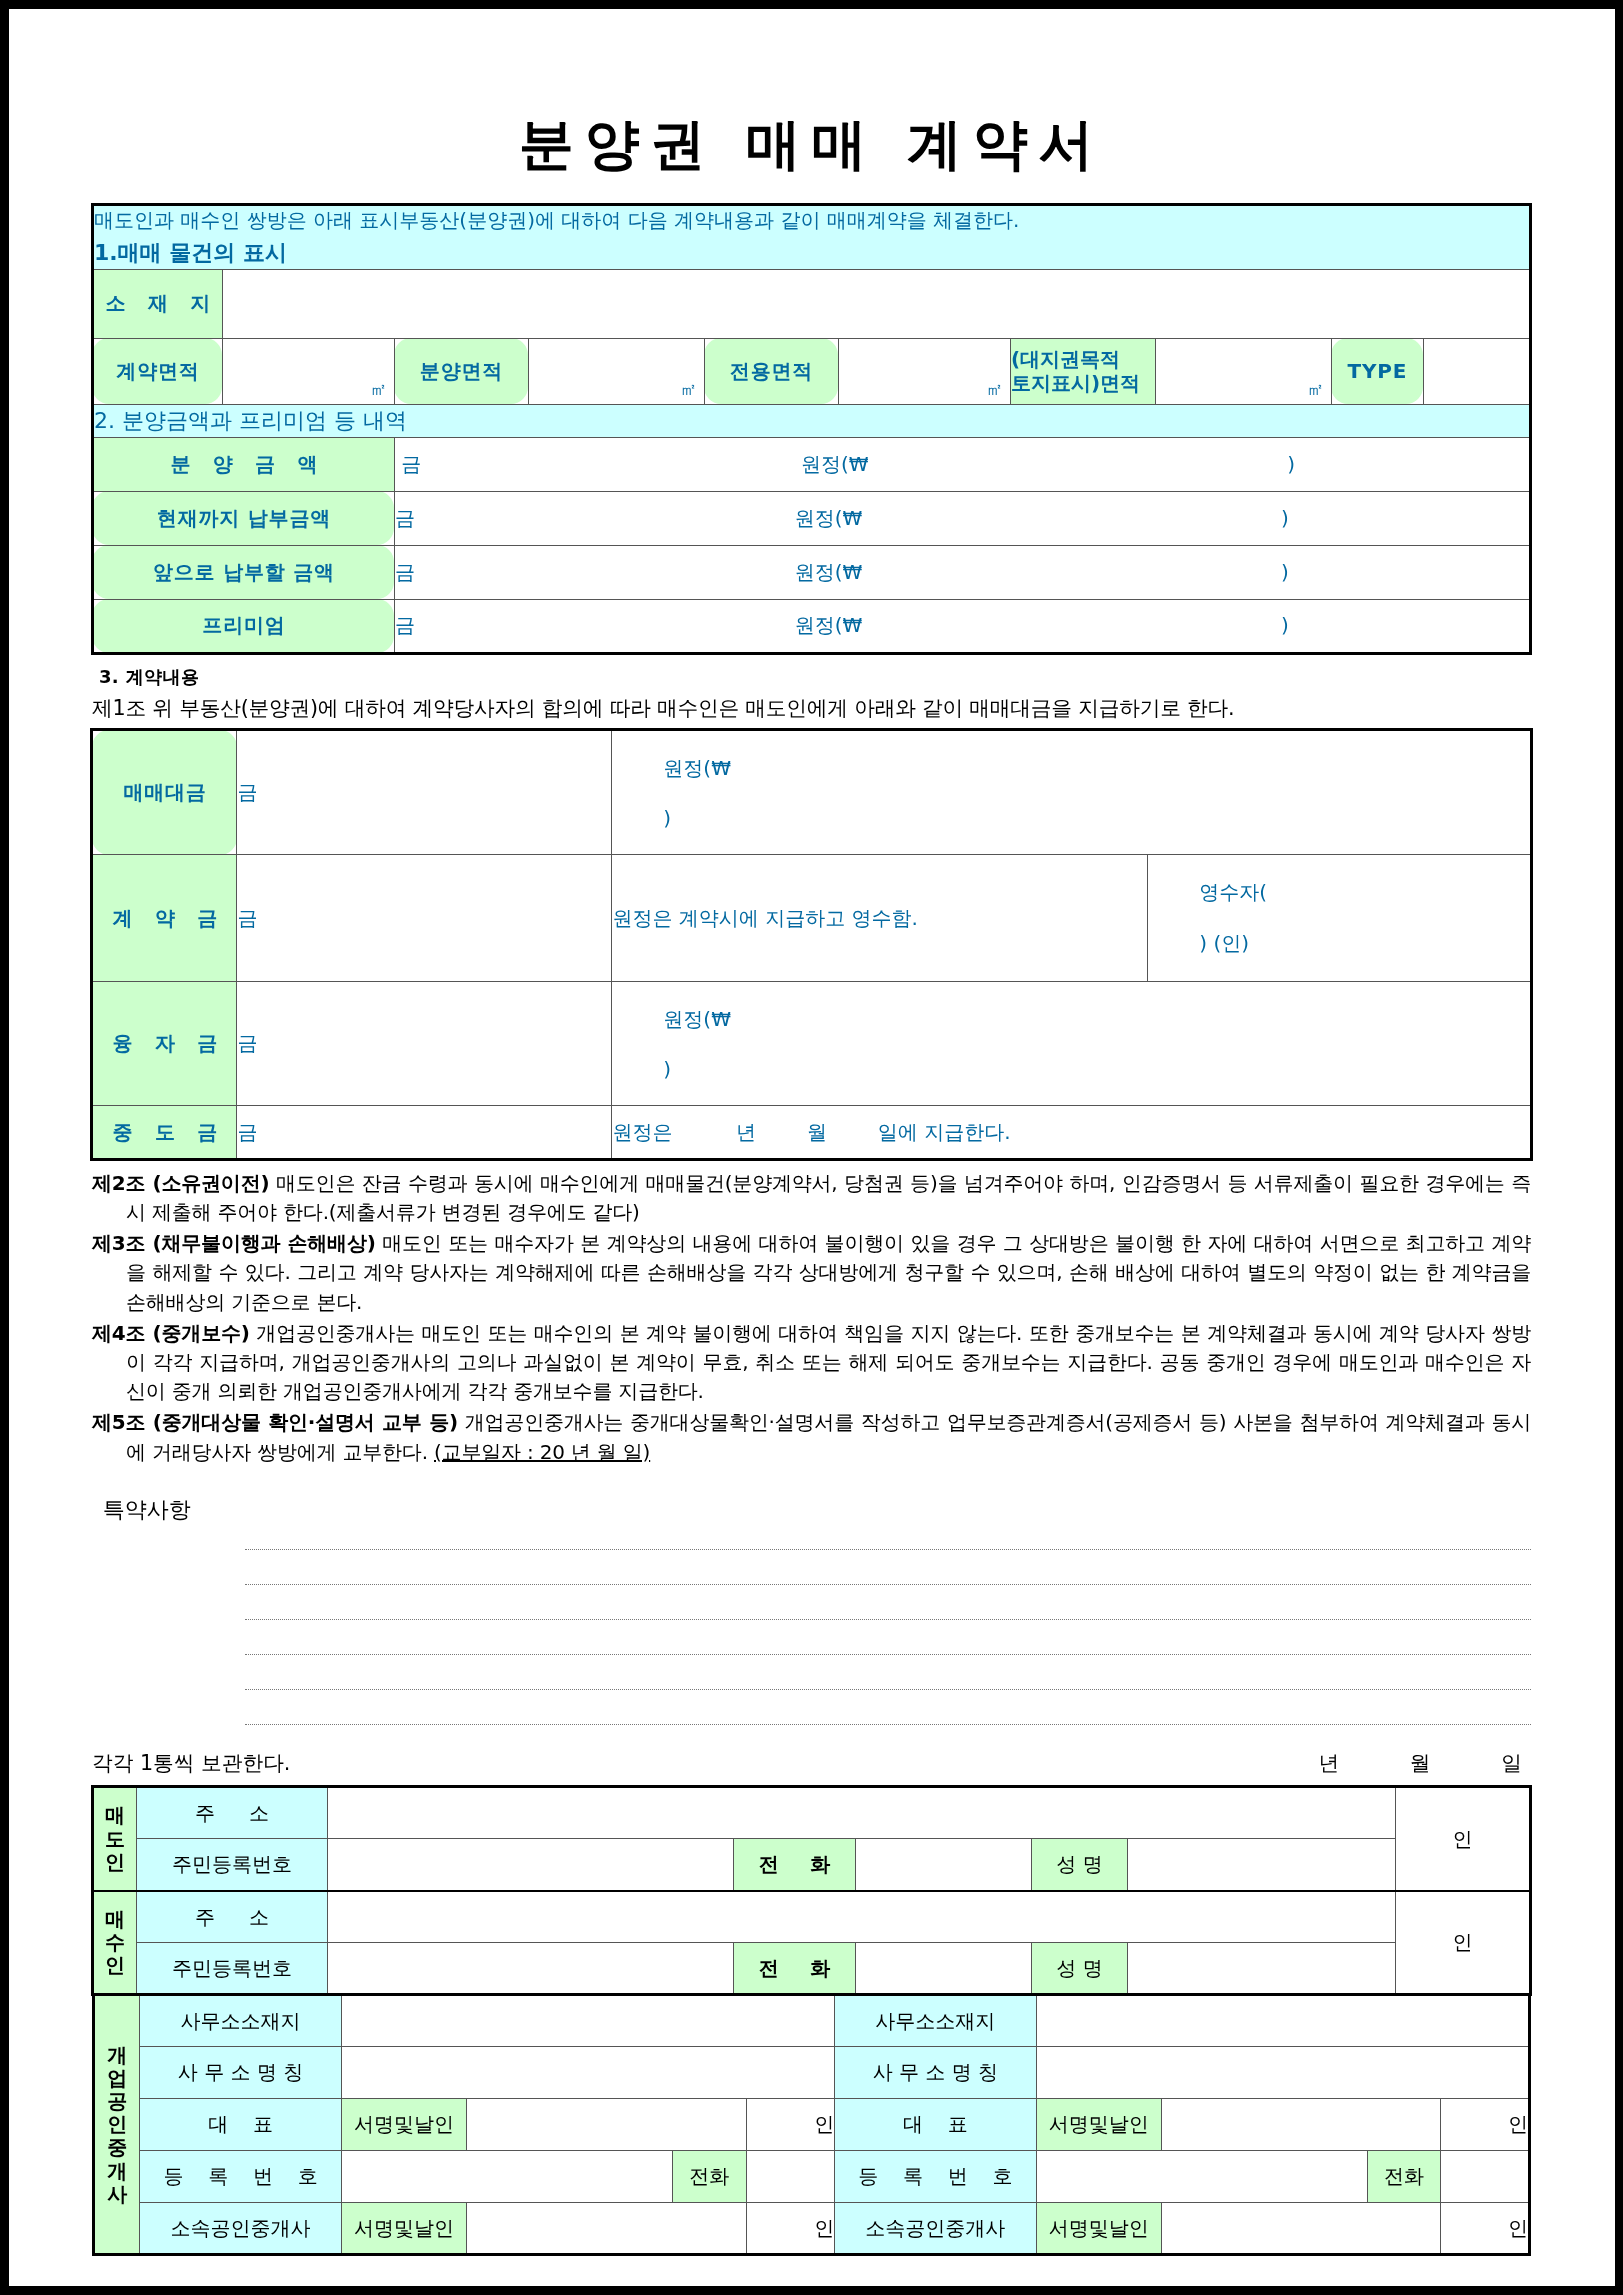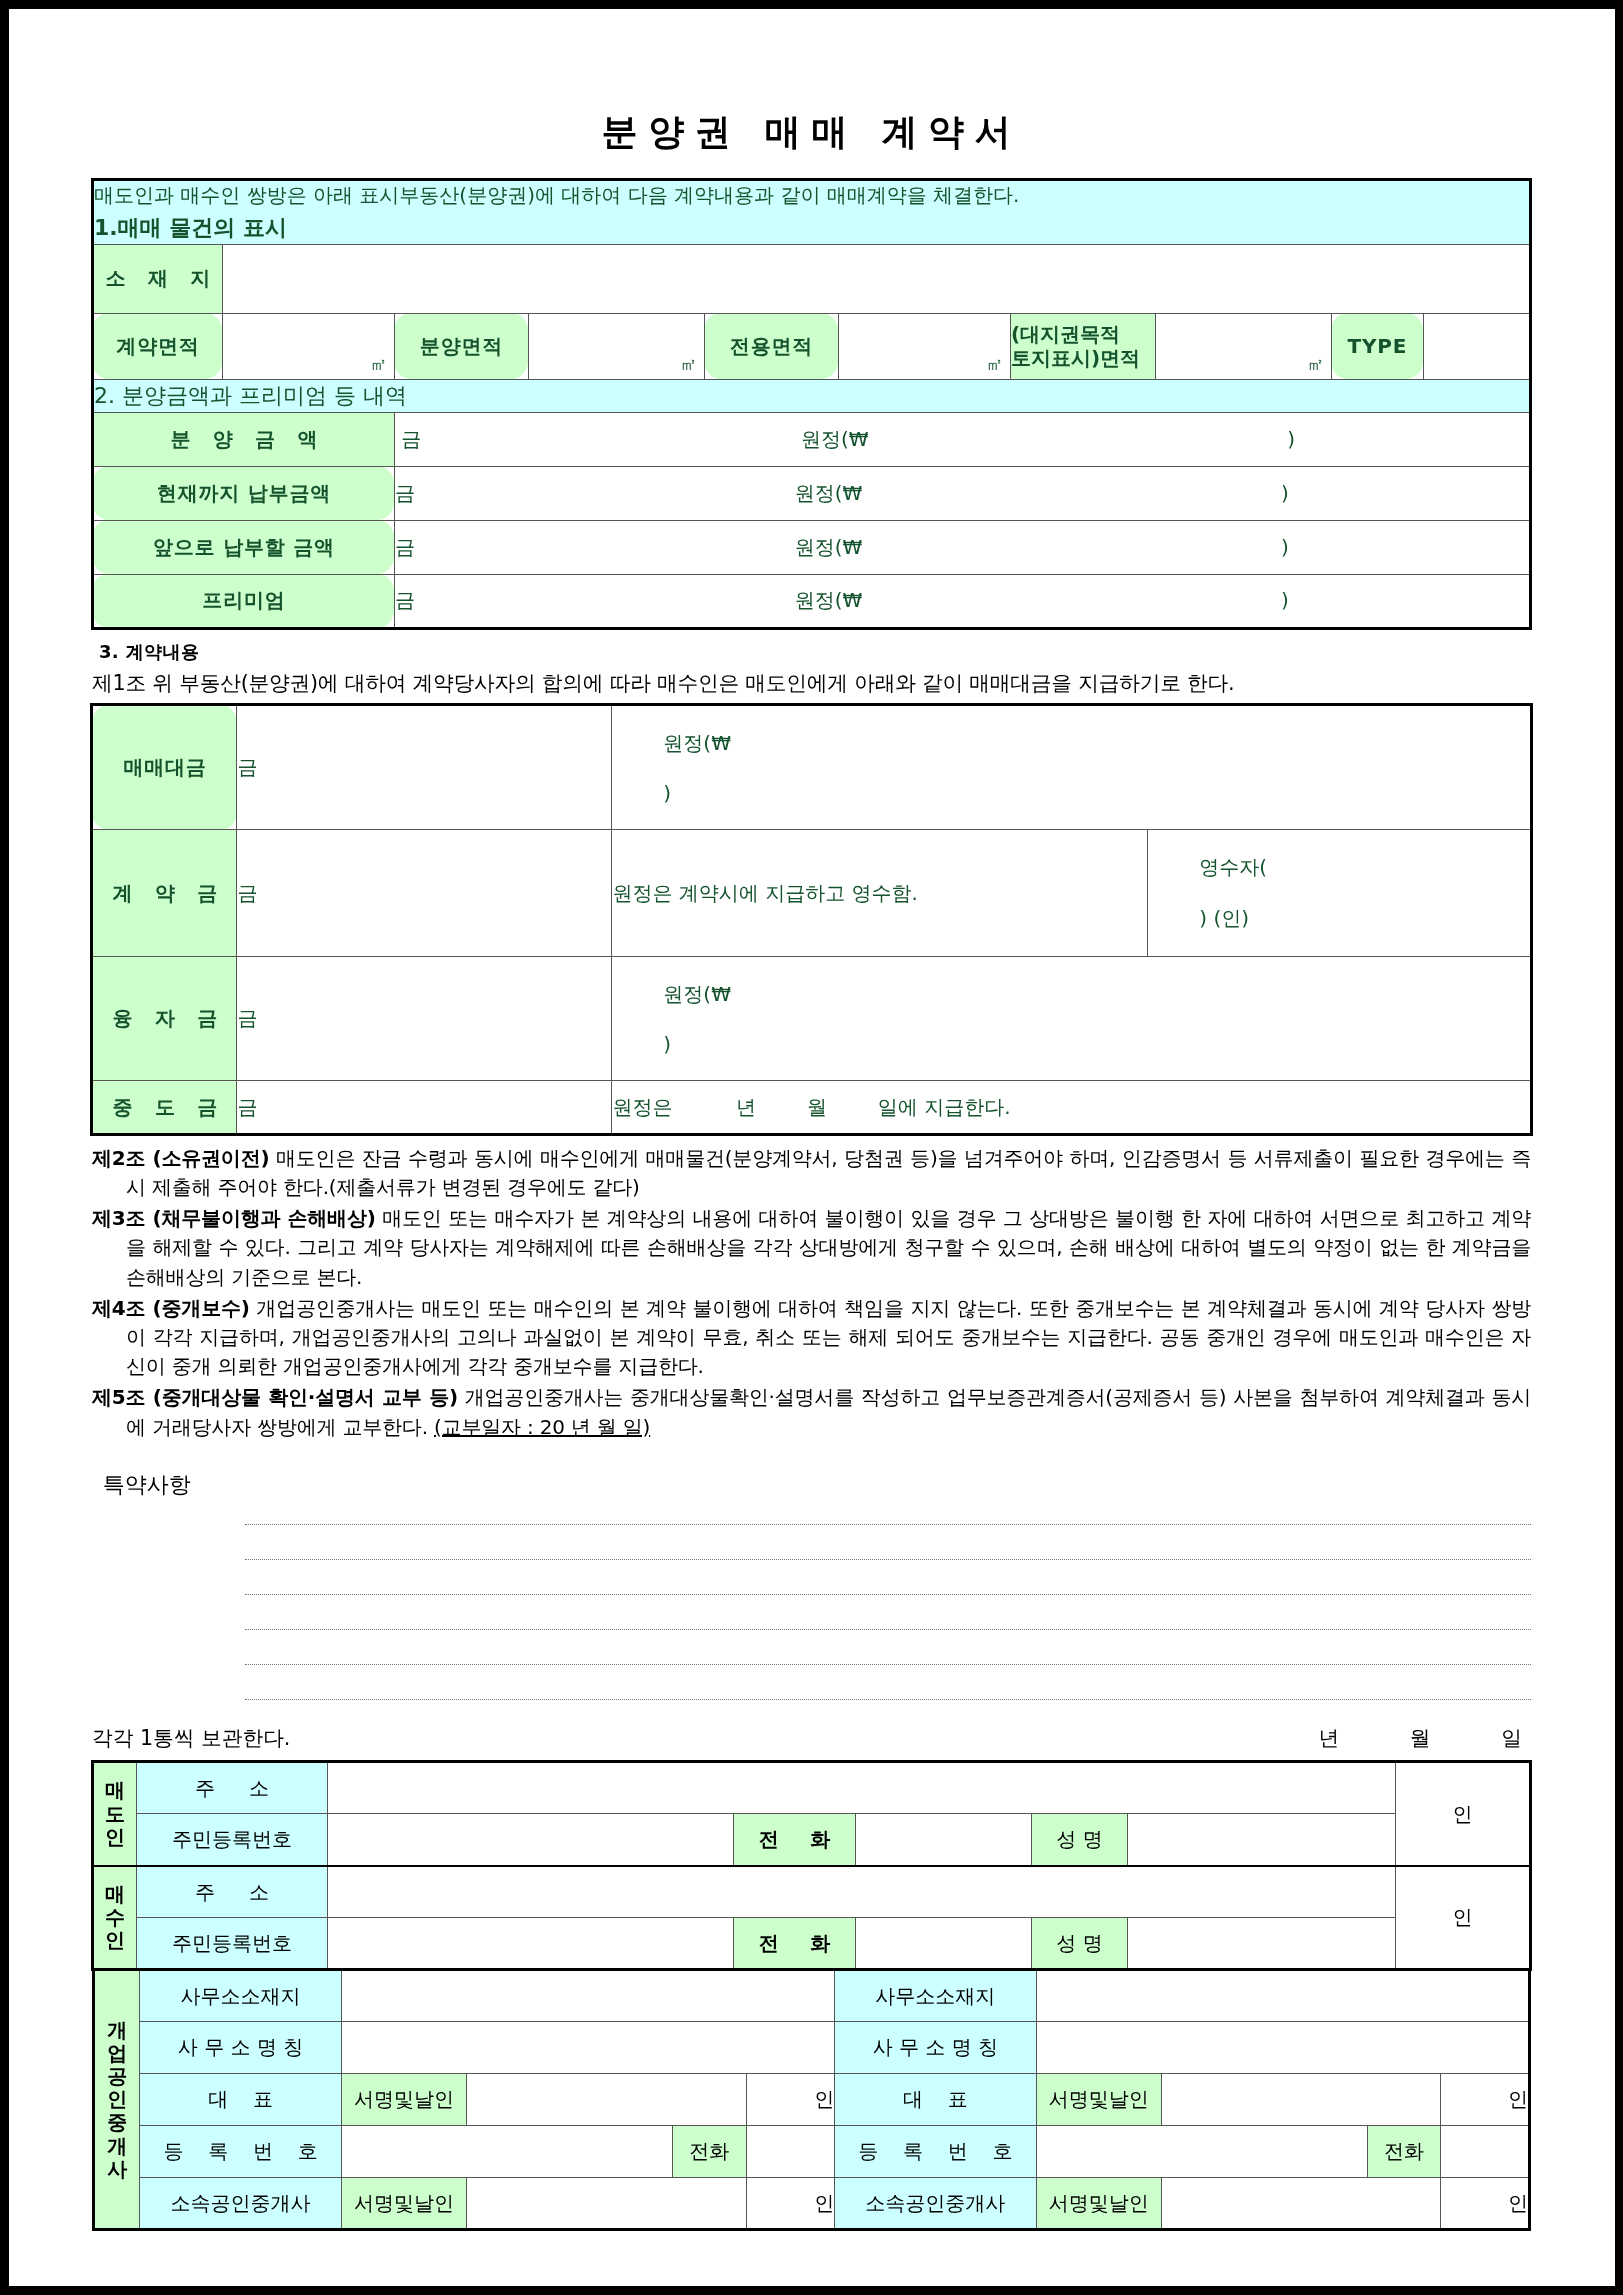"분양권 매매 계약서" .doc-title { font-size: 36px -> 55px }
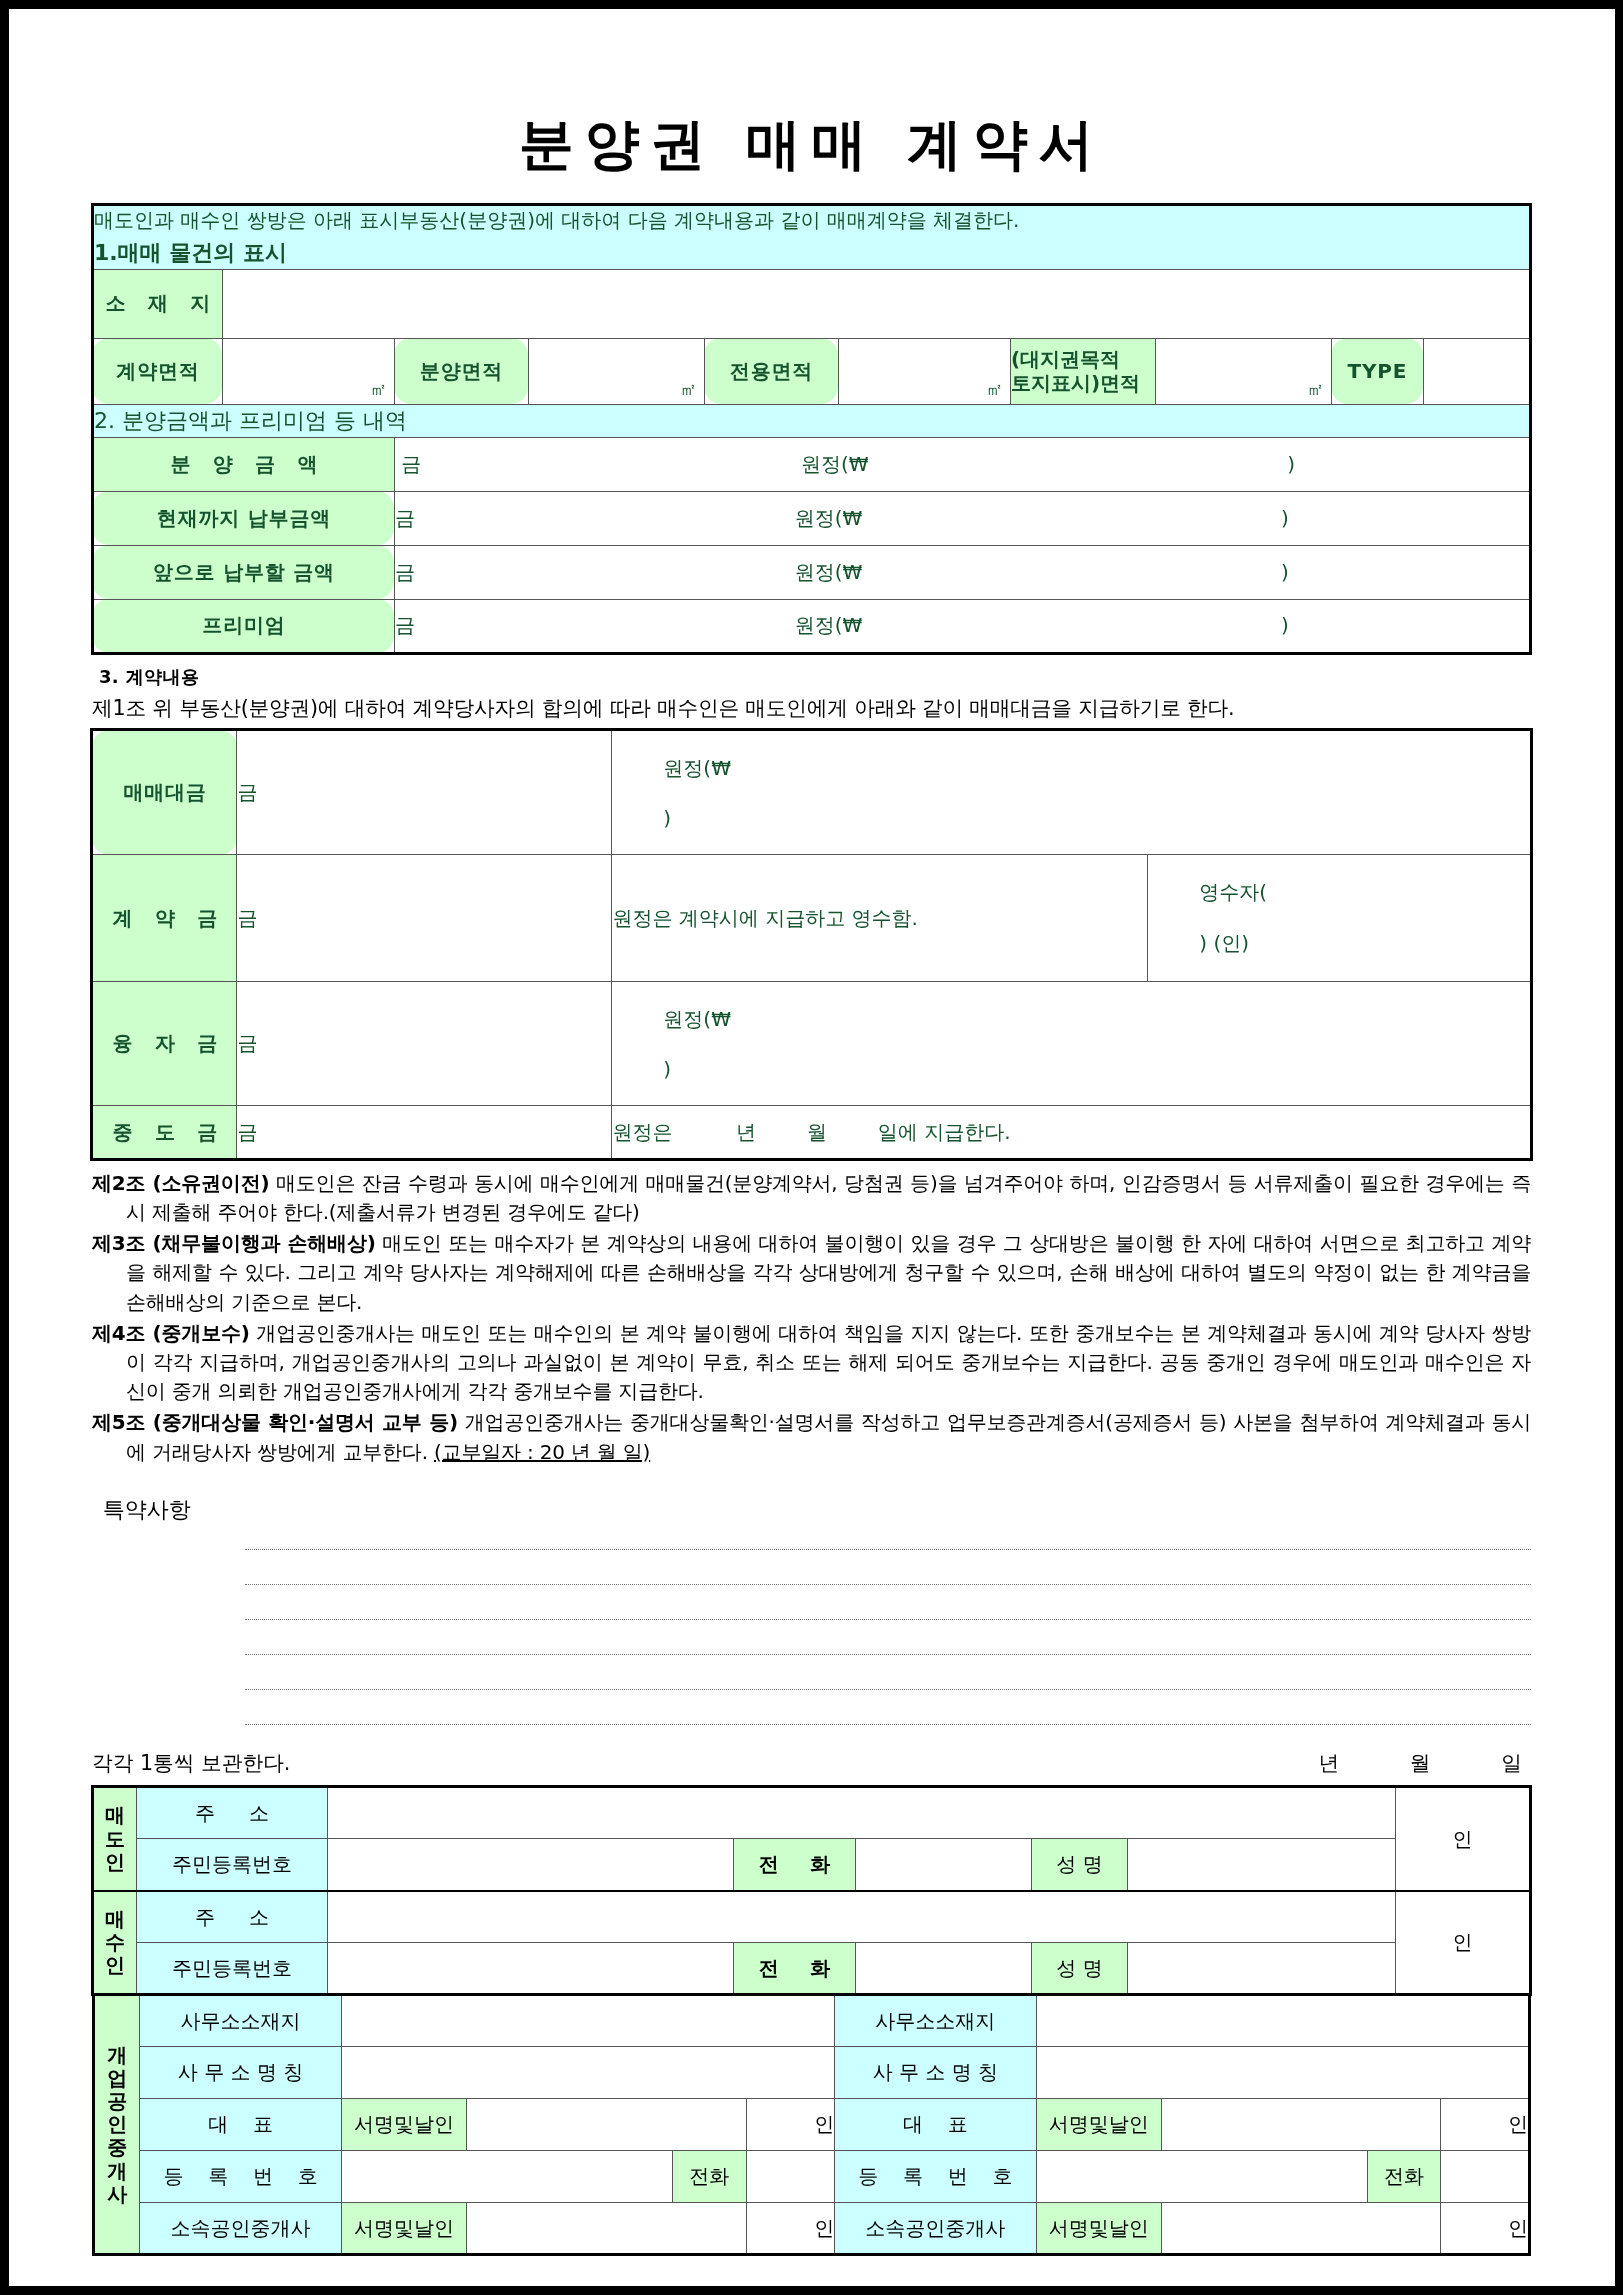"매도인과 매수인 쌍방은 아래 표시부동산(분양권)에" .frame td { color: #14532d -> #0369a1 }
